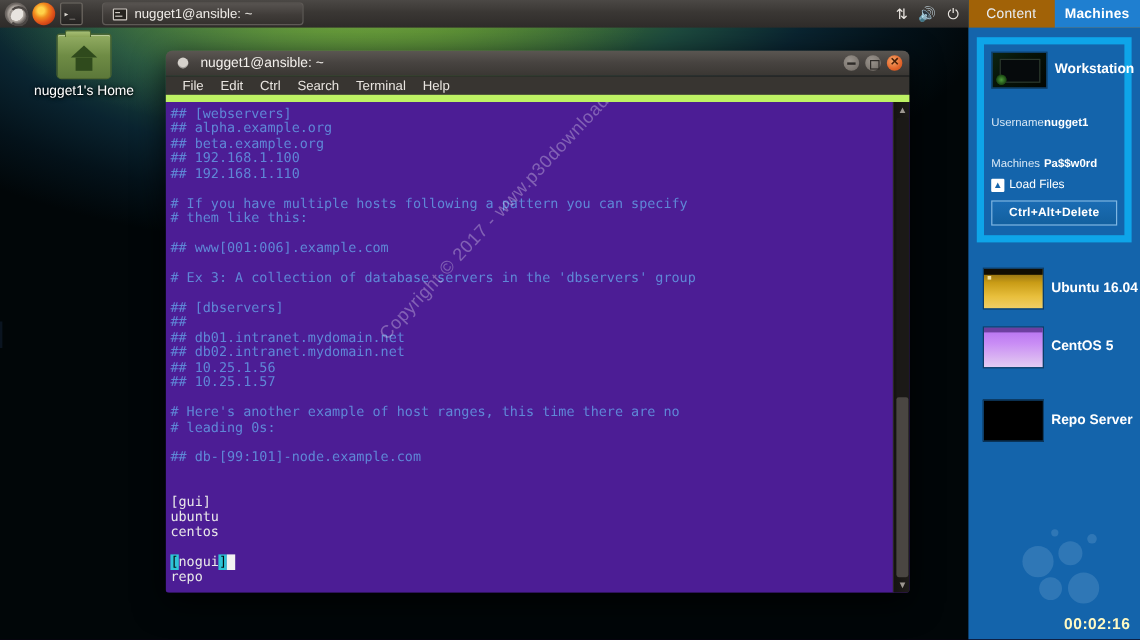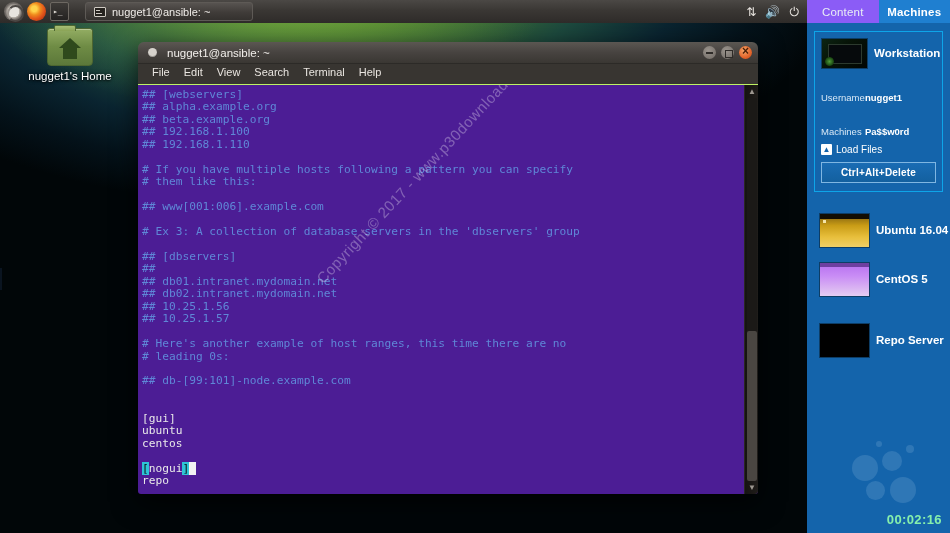"Content" #rp-tabs { background: #8b5cf6 -> #a16207 }
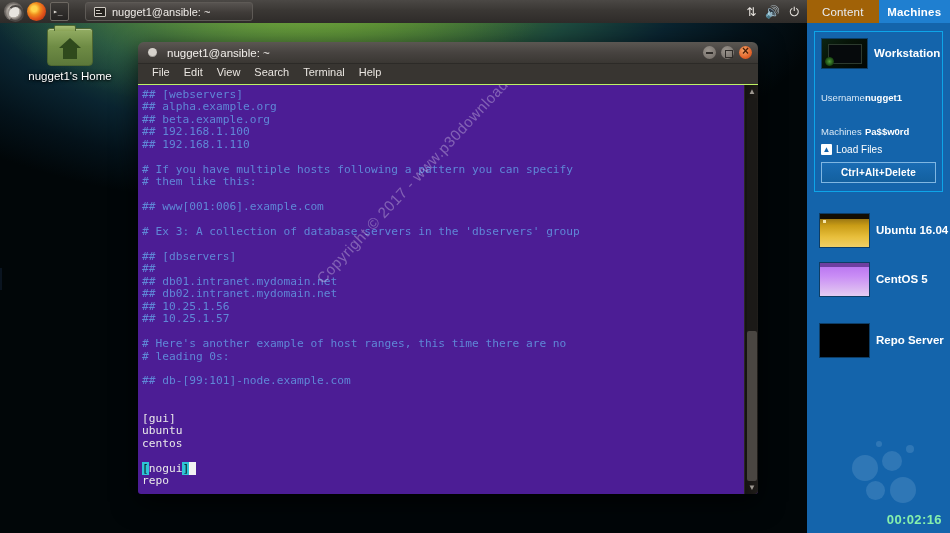"Workstation" #ws-card { border: 1px solid #0ea5e9 -> 6px solid #0ea5e9 }
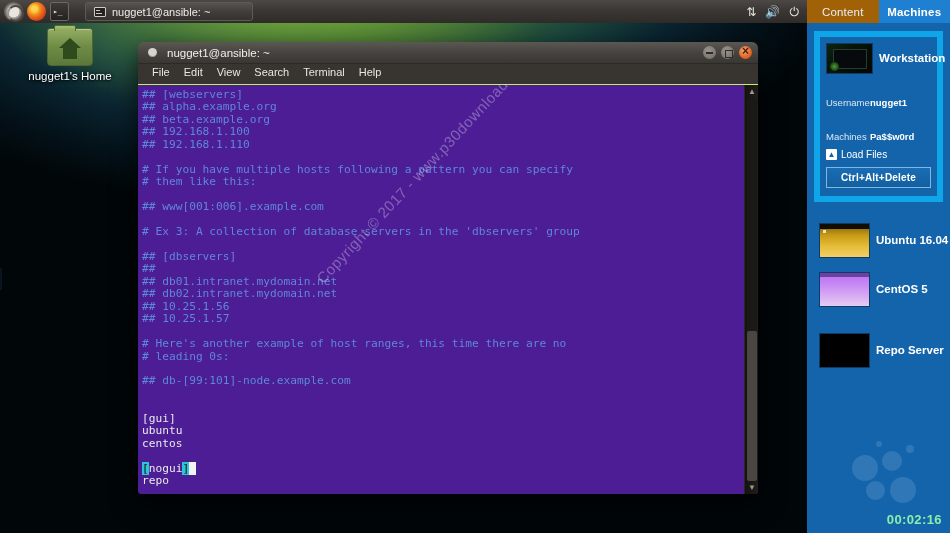"File" #menubar { align-items: none -> center; border-bottom: 1px solid #bef264 -> 6px solid #bef264 }
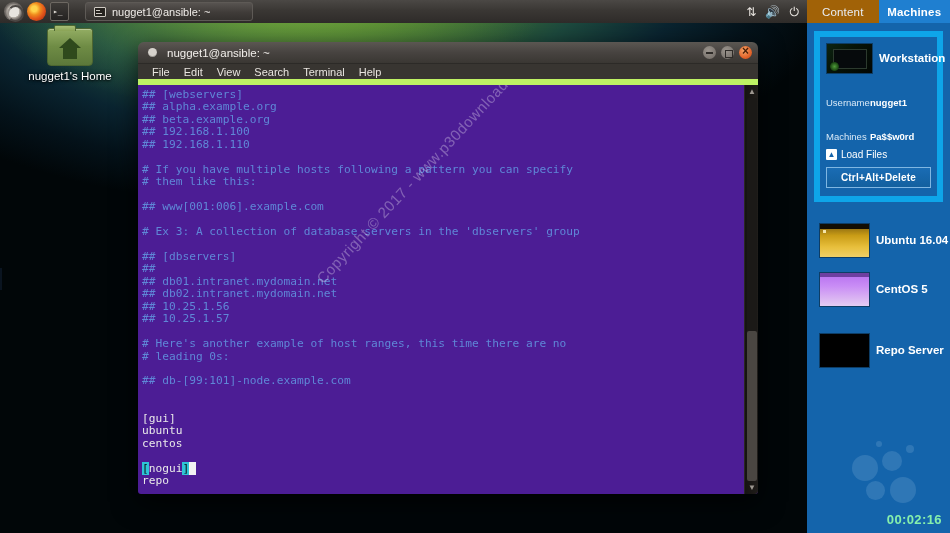"View" span.menu-item { text: View -> Ctrl }
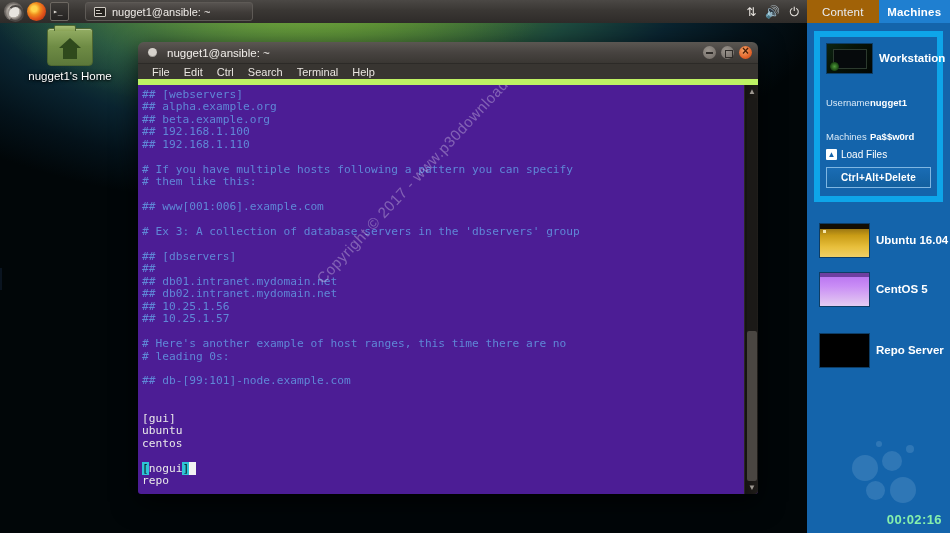"00:02:16" #rp-timer { color: #86efac -> #fef9c3 }
